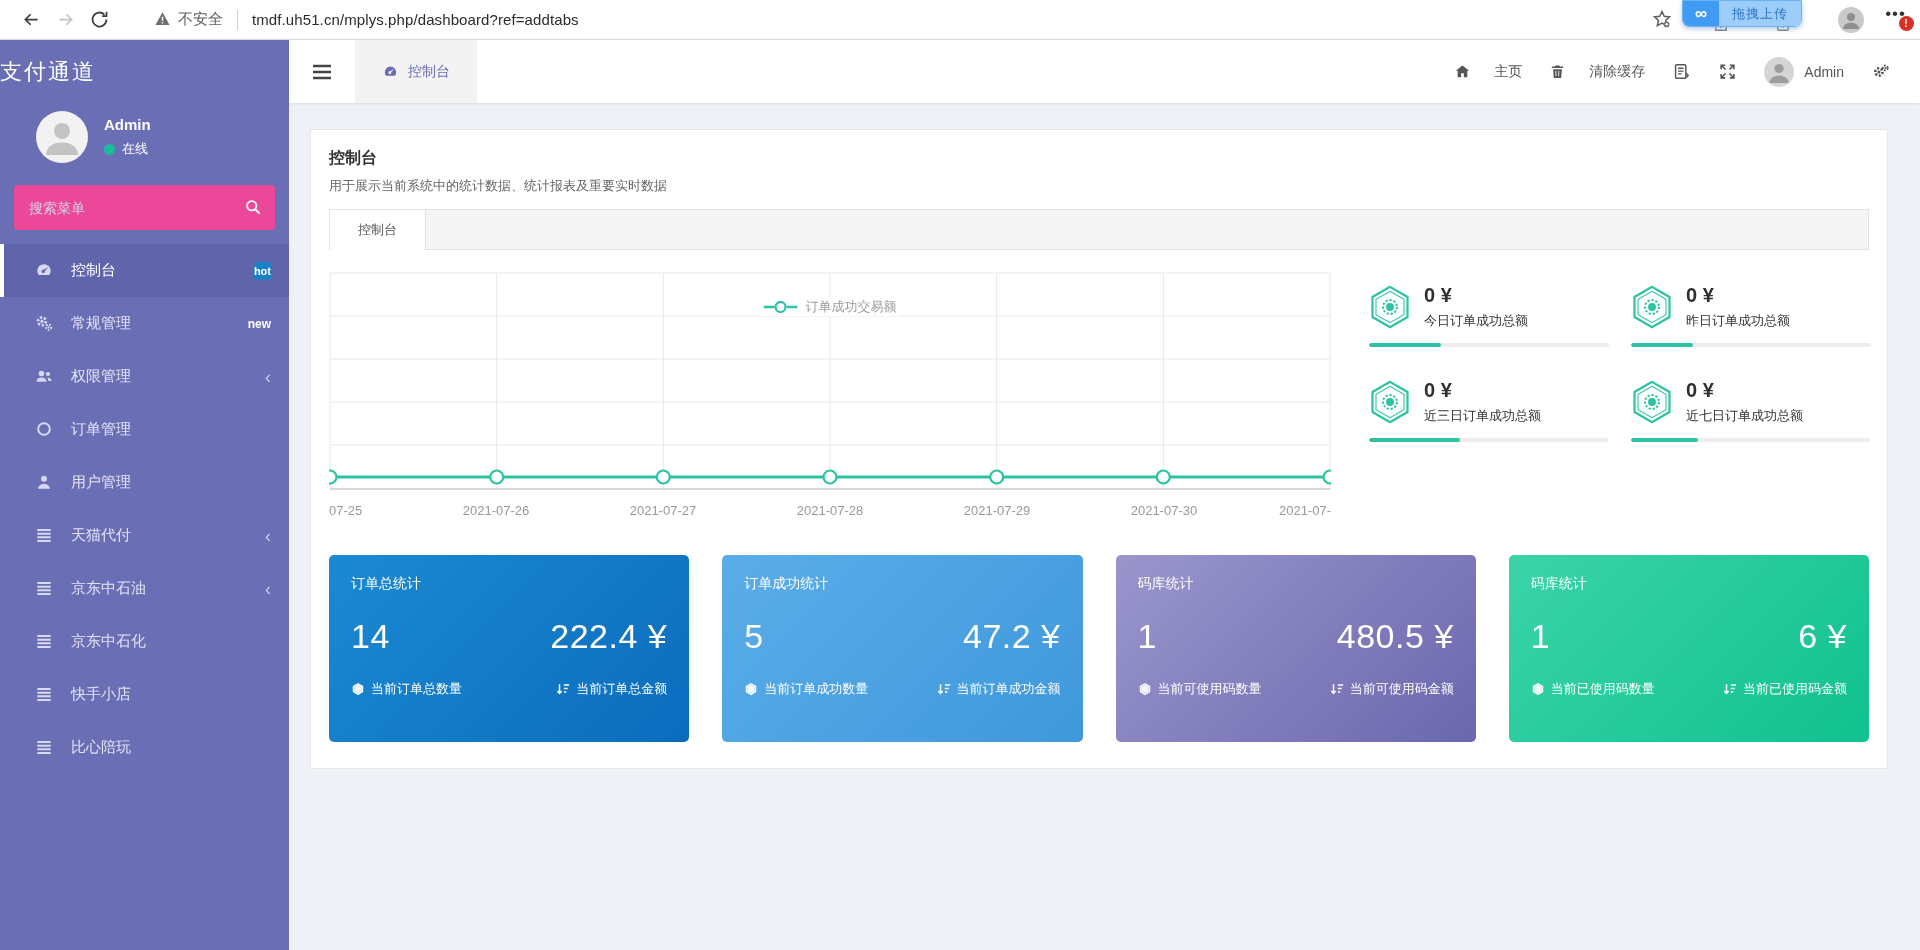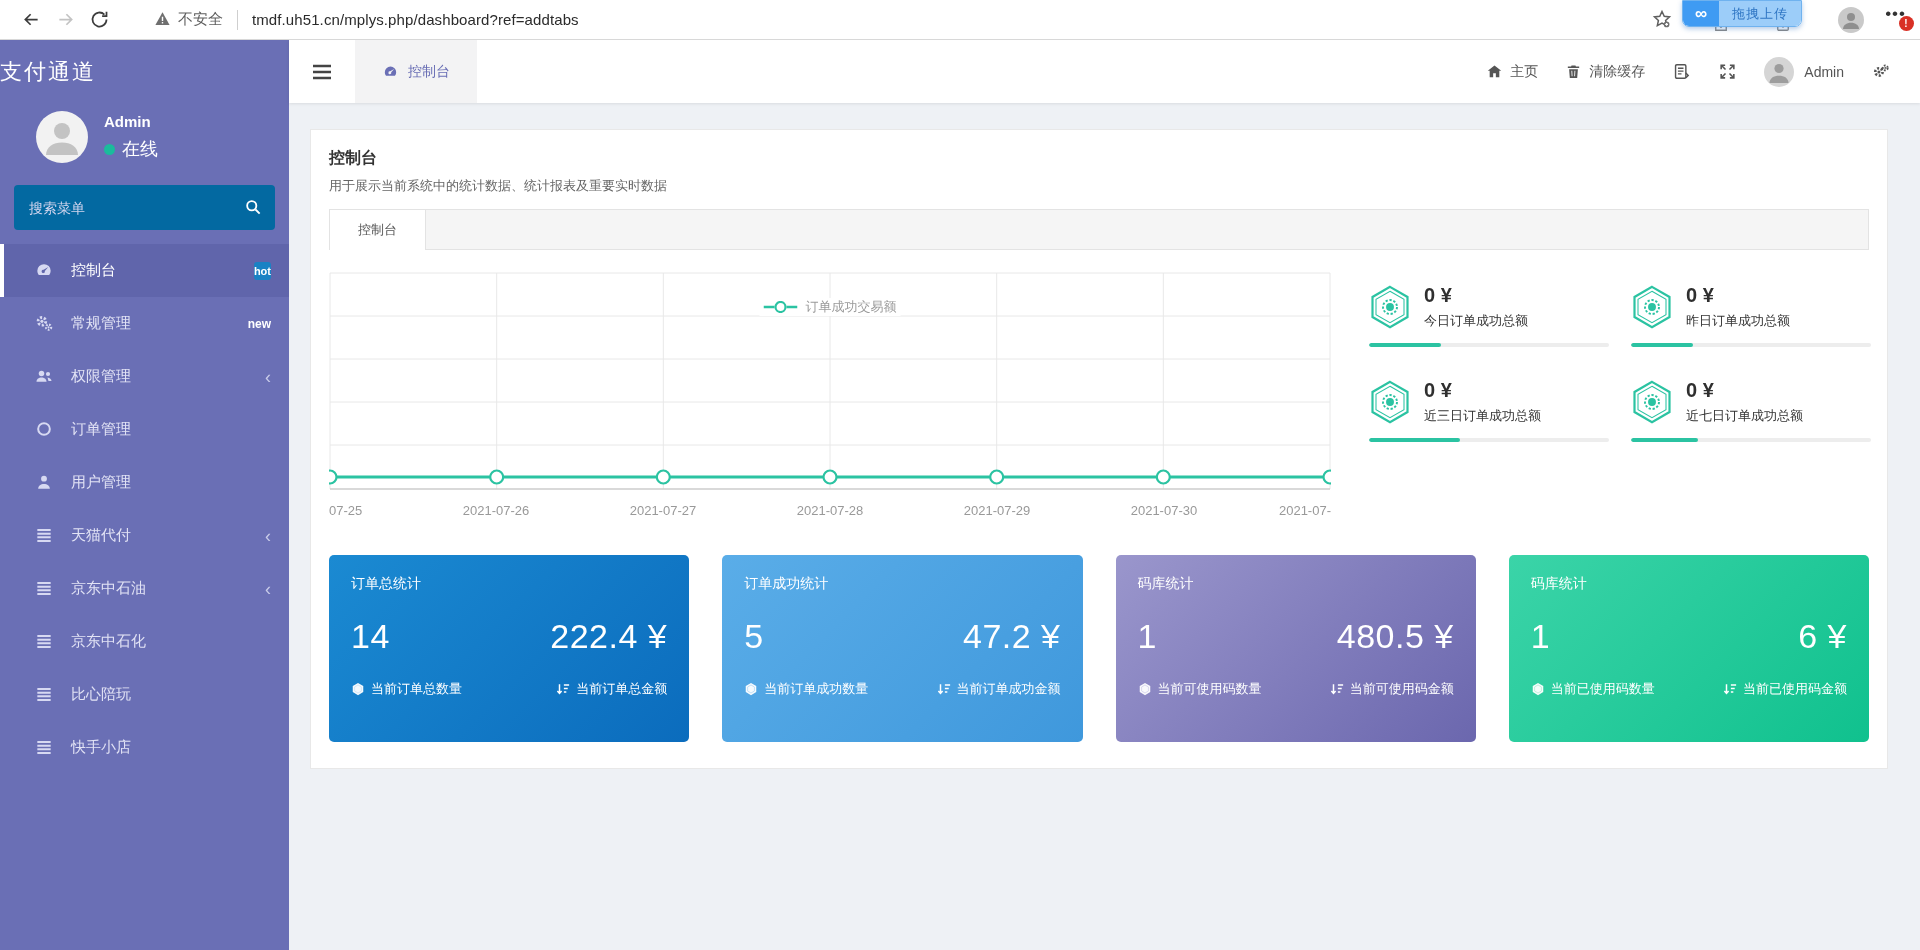"主页" .nav-link { gap: 7px -> 23px }
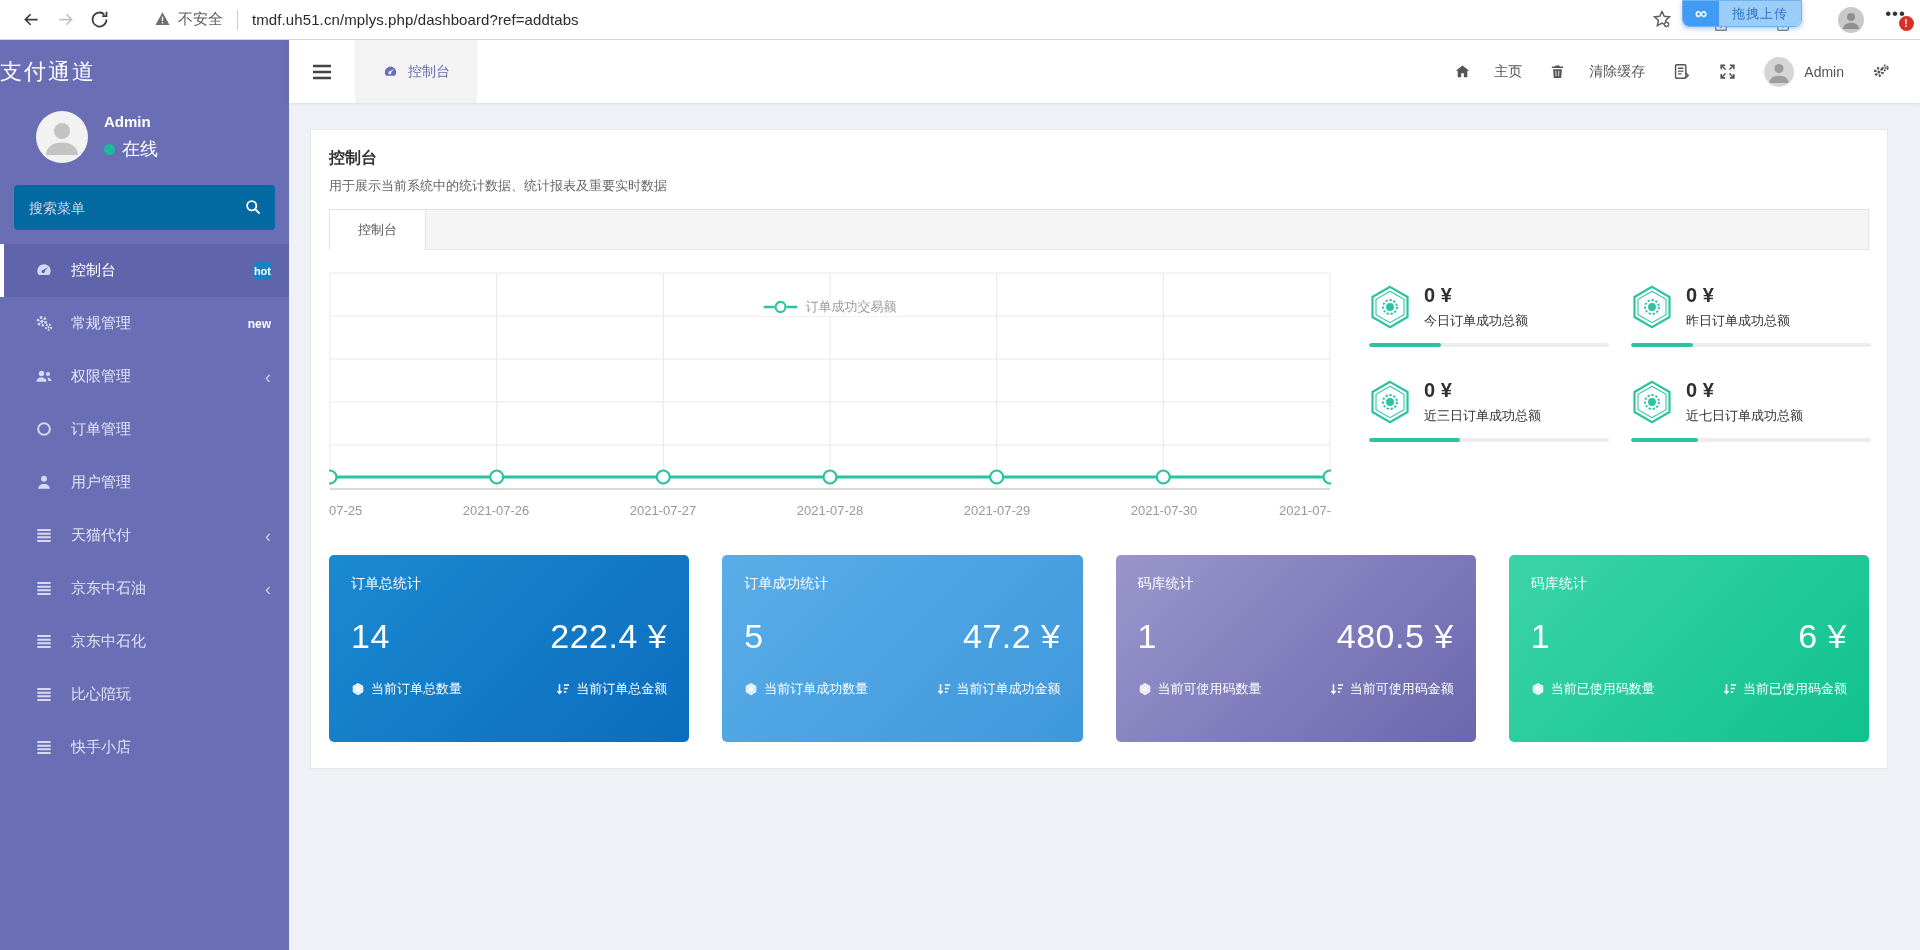"在线" .side-user-status { font-size: 18px -> 13px }
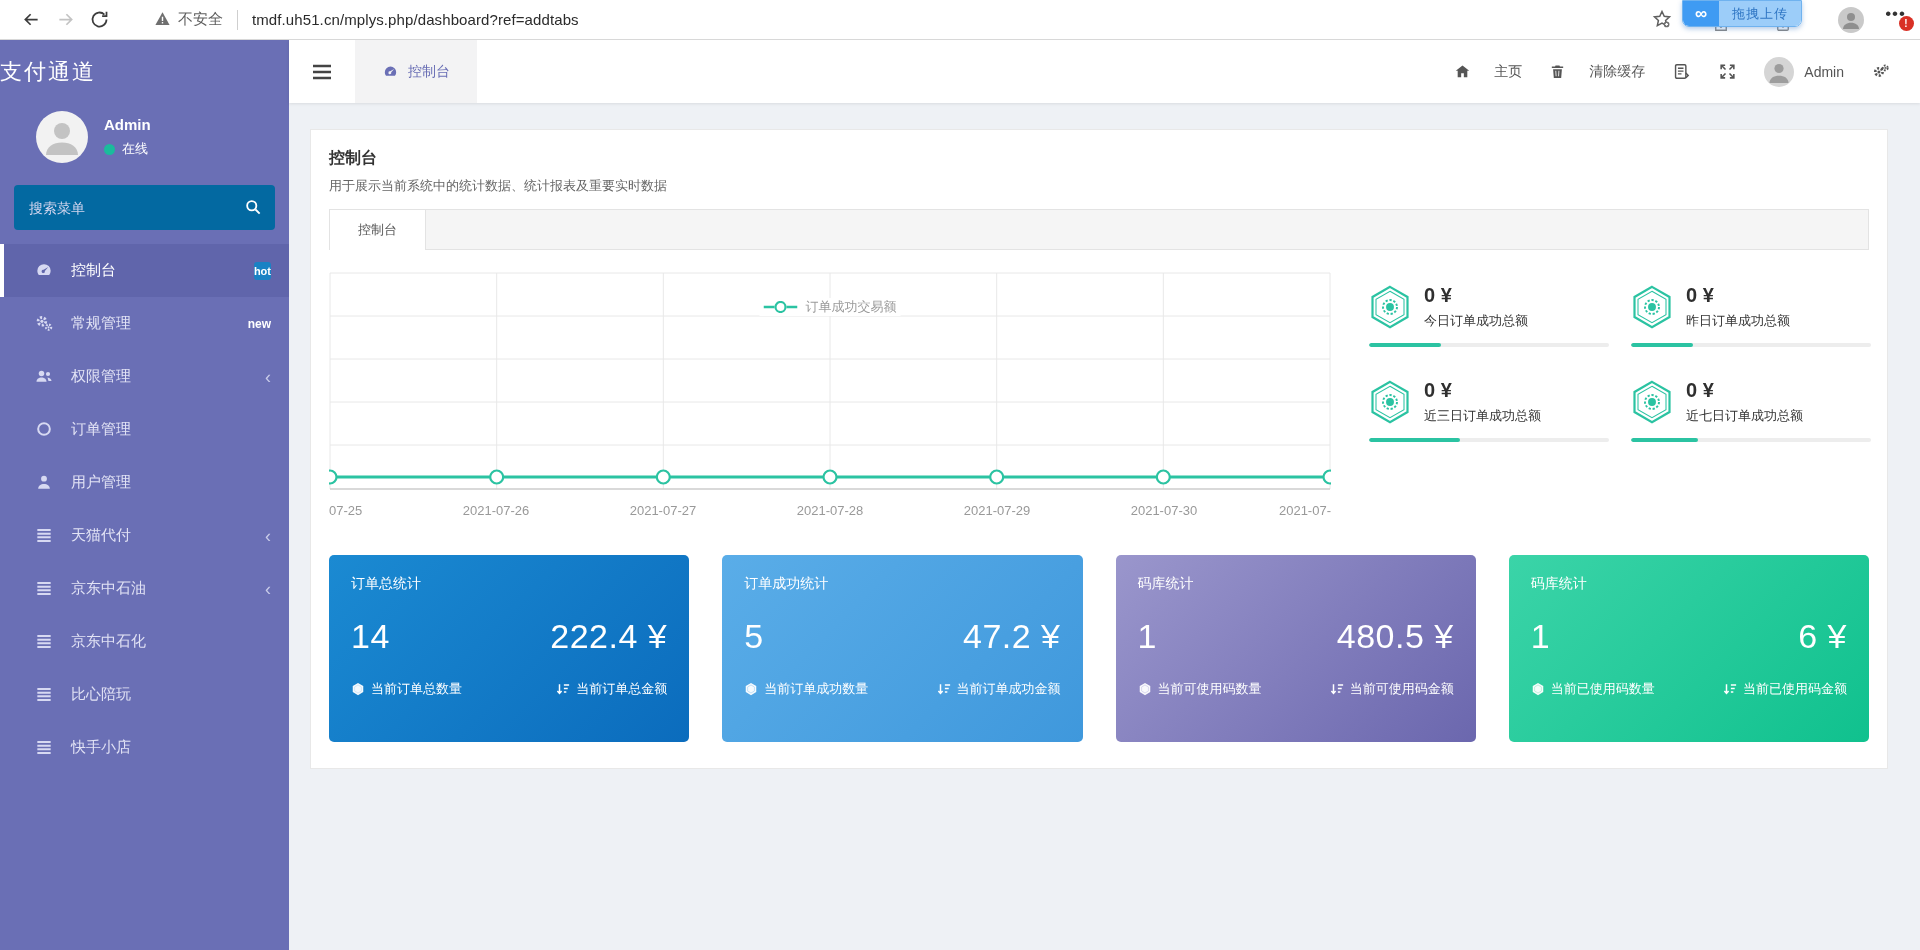"搜索菜单" .side-search input { background: #0369a1 -> #ec4899 }
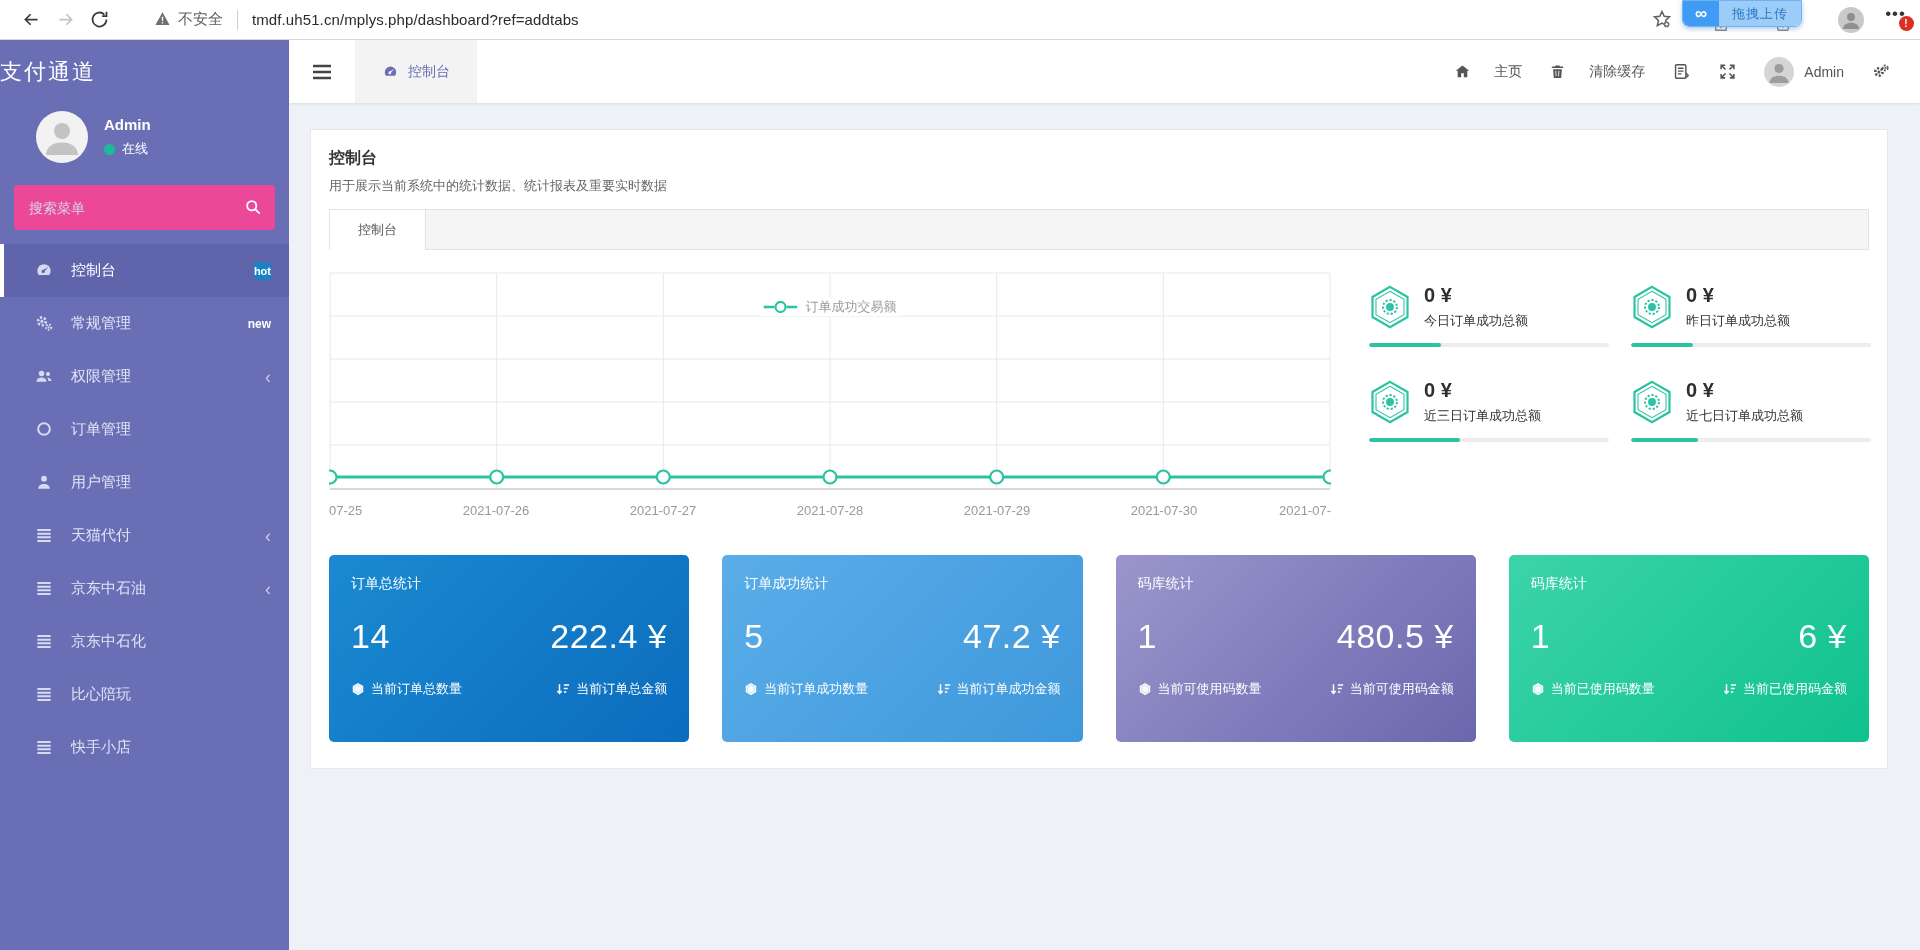"比心陪玩" div.menu-item { order: before "快手小店" -> after "快手小店" }
